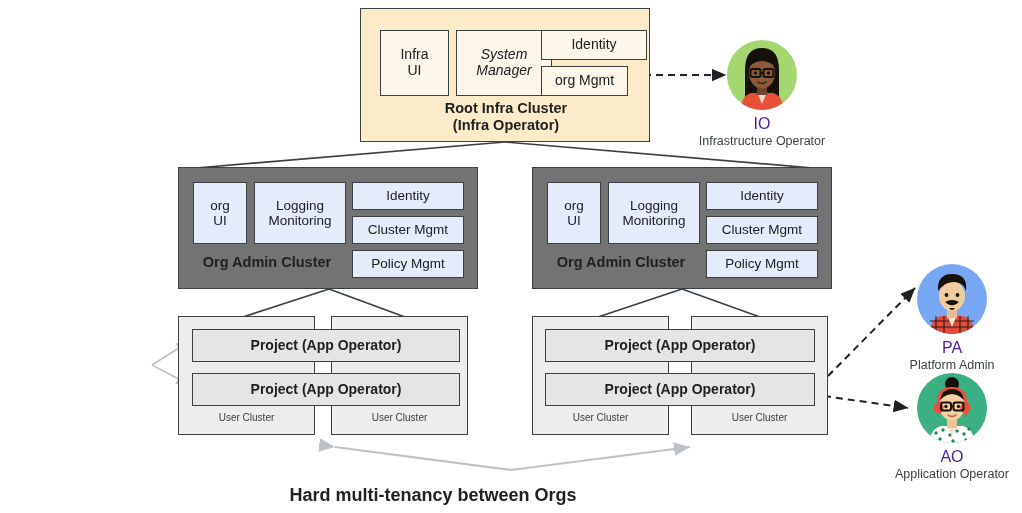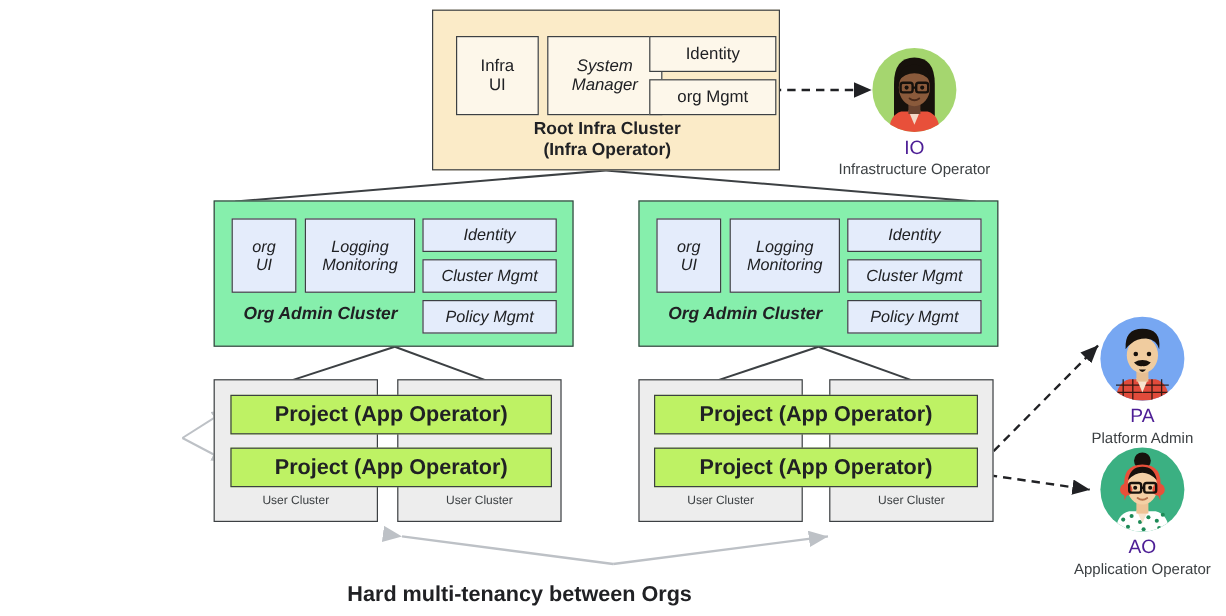"org Mgmt" div.chip { width: 106px -> 87px }
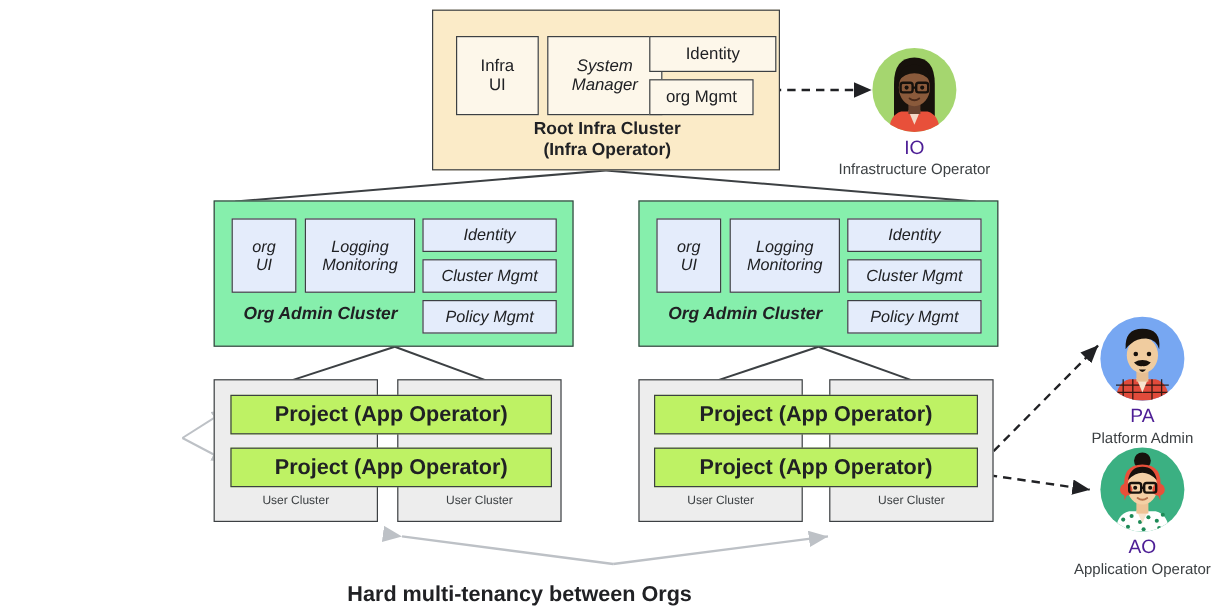"org" .grp-org { background: #86efac -> #737373; font-style: italic -> none }
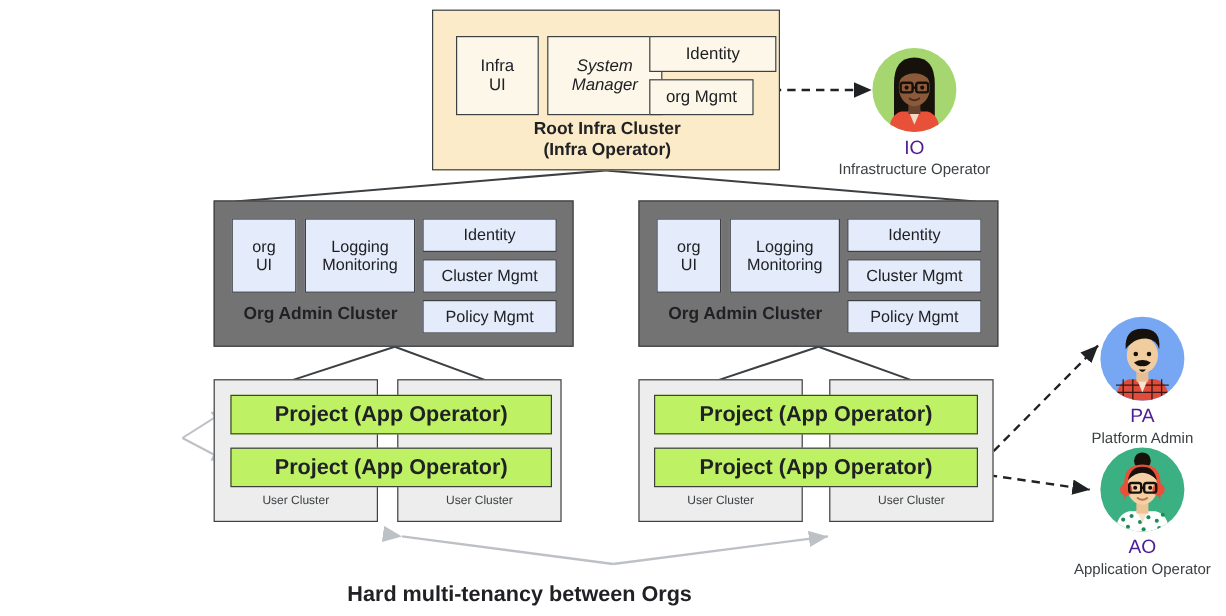"Project (App Operator)" .chip-proj { background: #bef264 -> #e5e5e5; font-size: 18px -> 14px }
